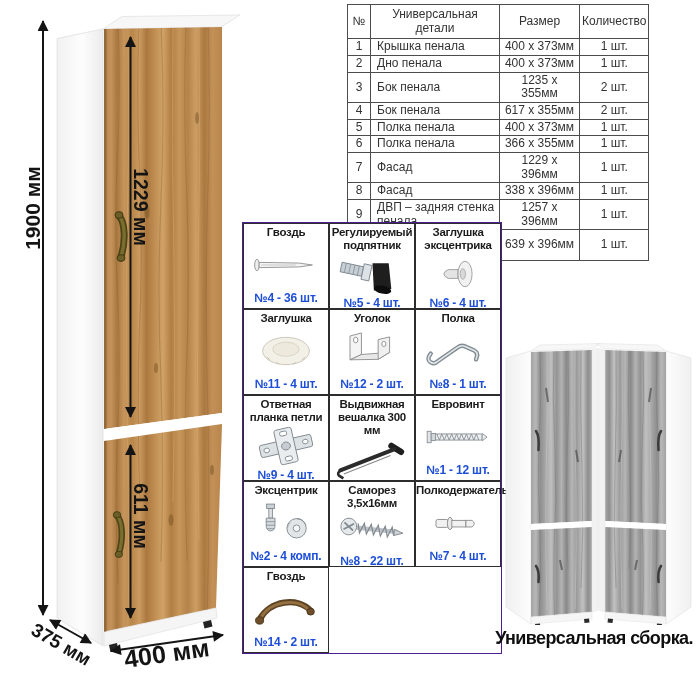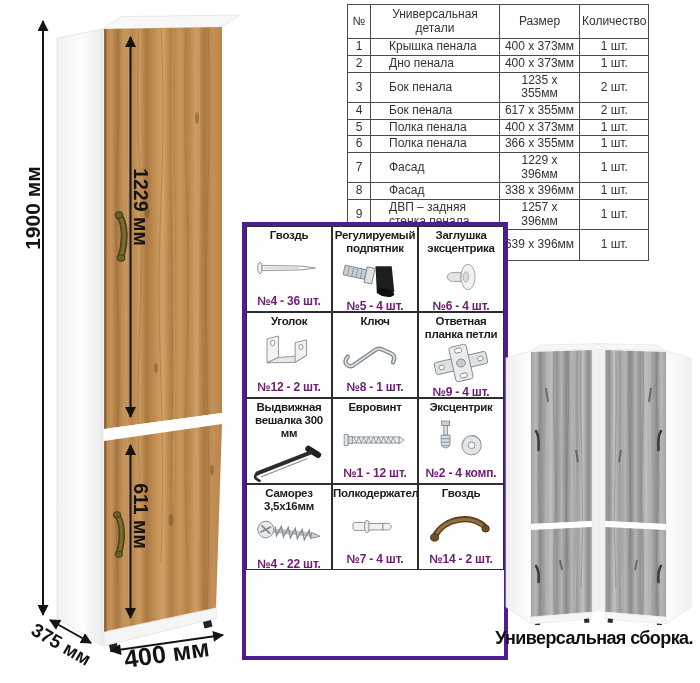"Крышка пенала" .parts-table .c-name { padding-left: 18px -> 6px }
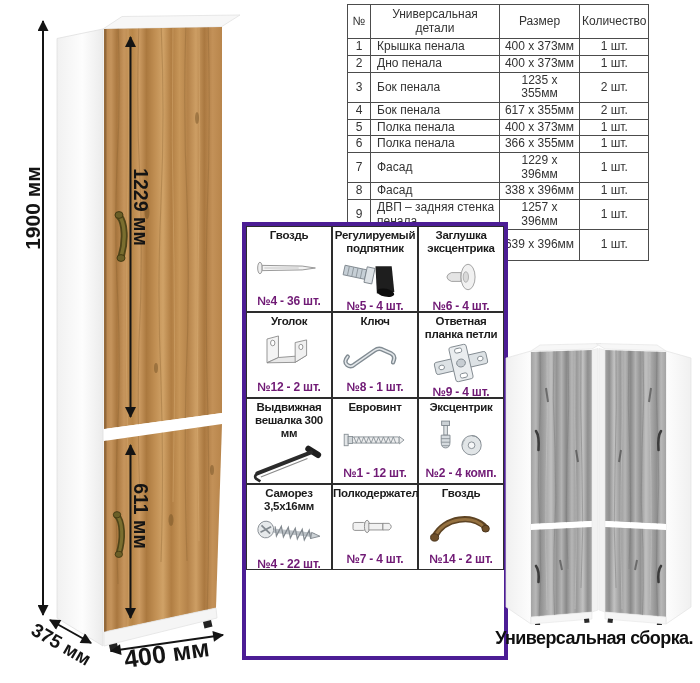"Гвоздь" .hw-grid { border: 4px solid #4c1d95 -> 1px solid #4c1d95 }
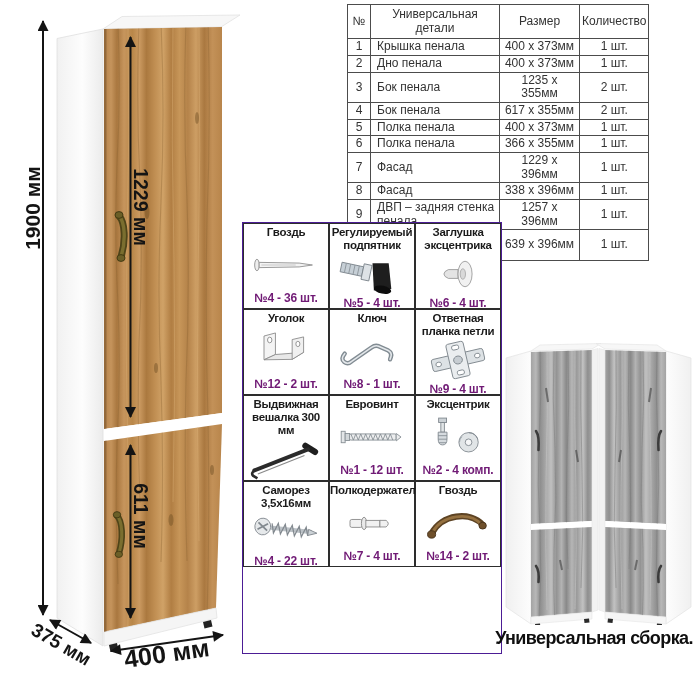"№4 - 36 шт." .hw-qty { color: #701a75 -> #1d4ed8 }
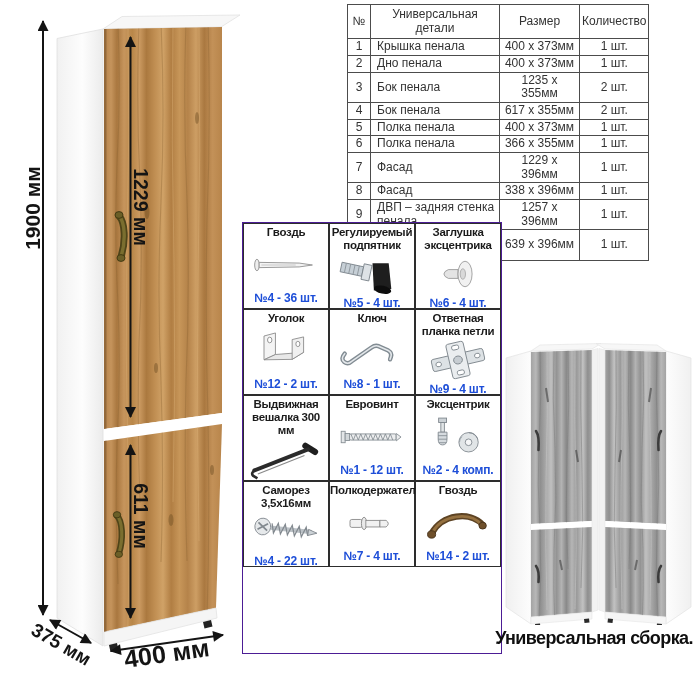"Заглушка" div.hw-cell { html: none -> <div> <div>Заглушка</div> <div> <svg> <ellipse></ellipse> <ellipse></ellipse> <path></path> </svg> </div> <div>№11 - 4 шт.</div> </div> }
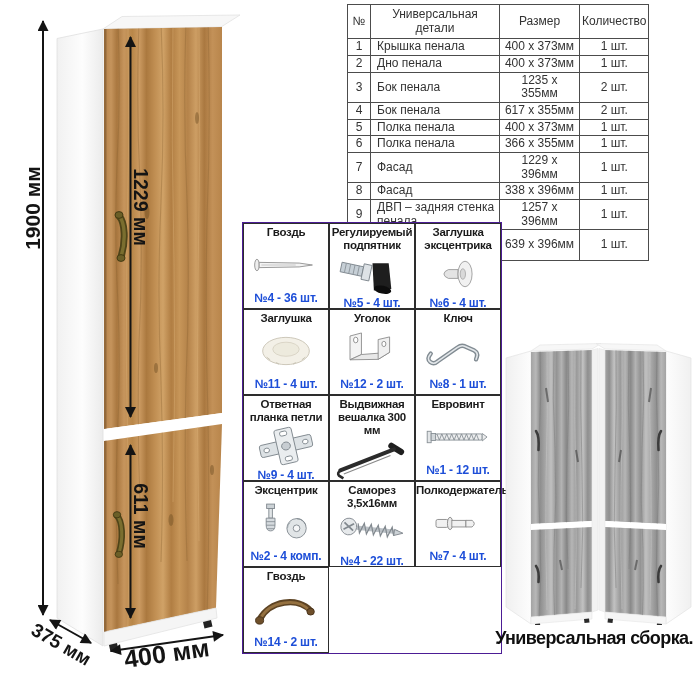"Ключ" div.hw-title { text: Ключ -> Полка }
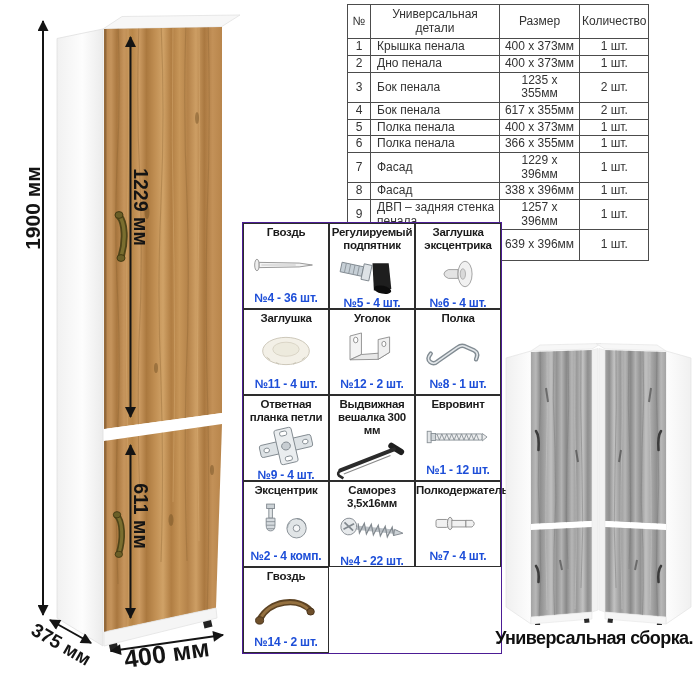"№4 - 22 шт." div.hw-qty { text: 4 -> 8 }
